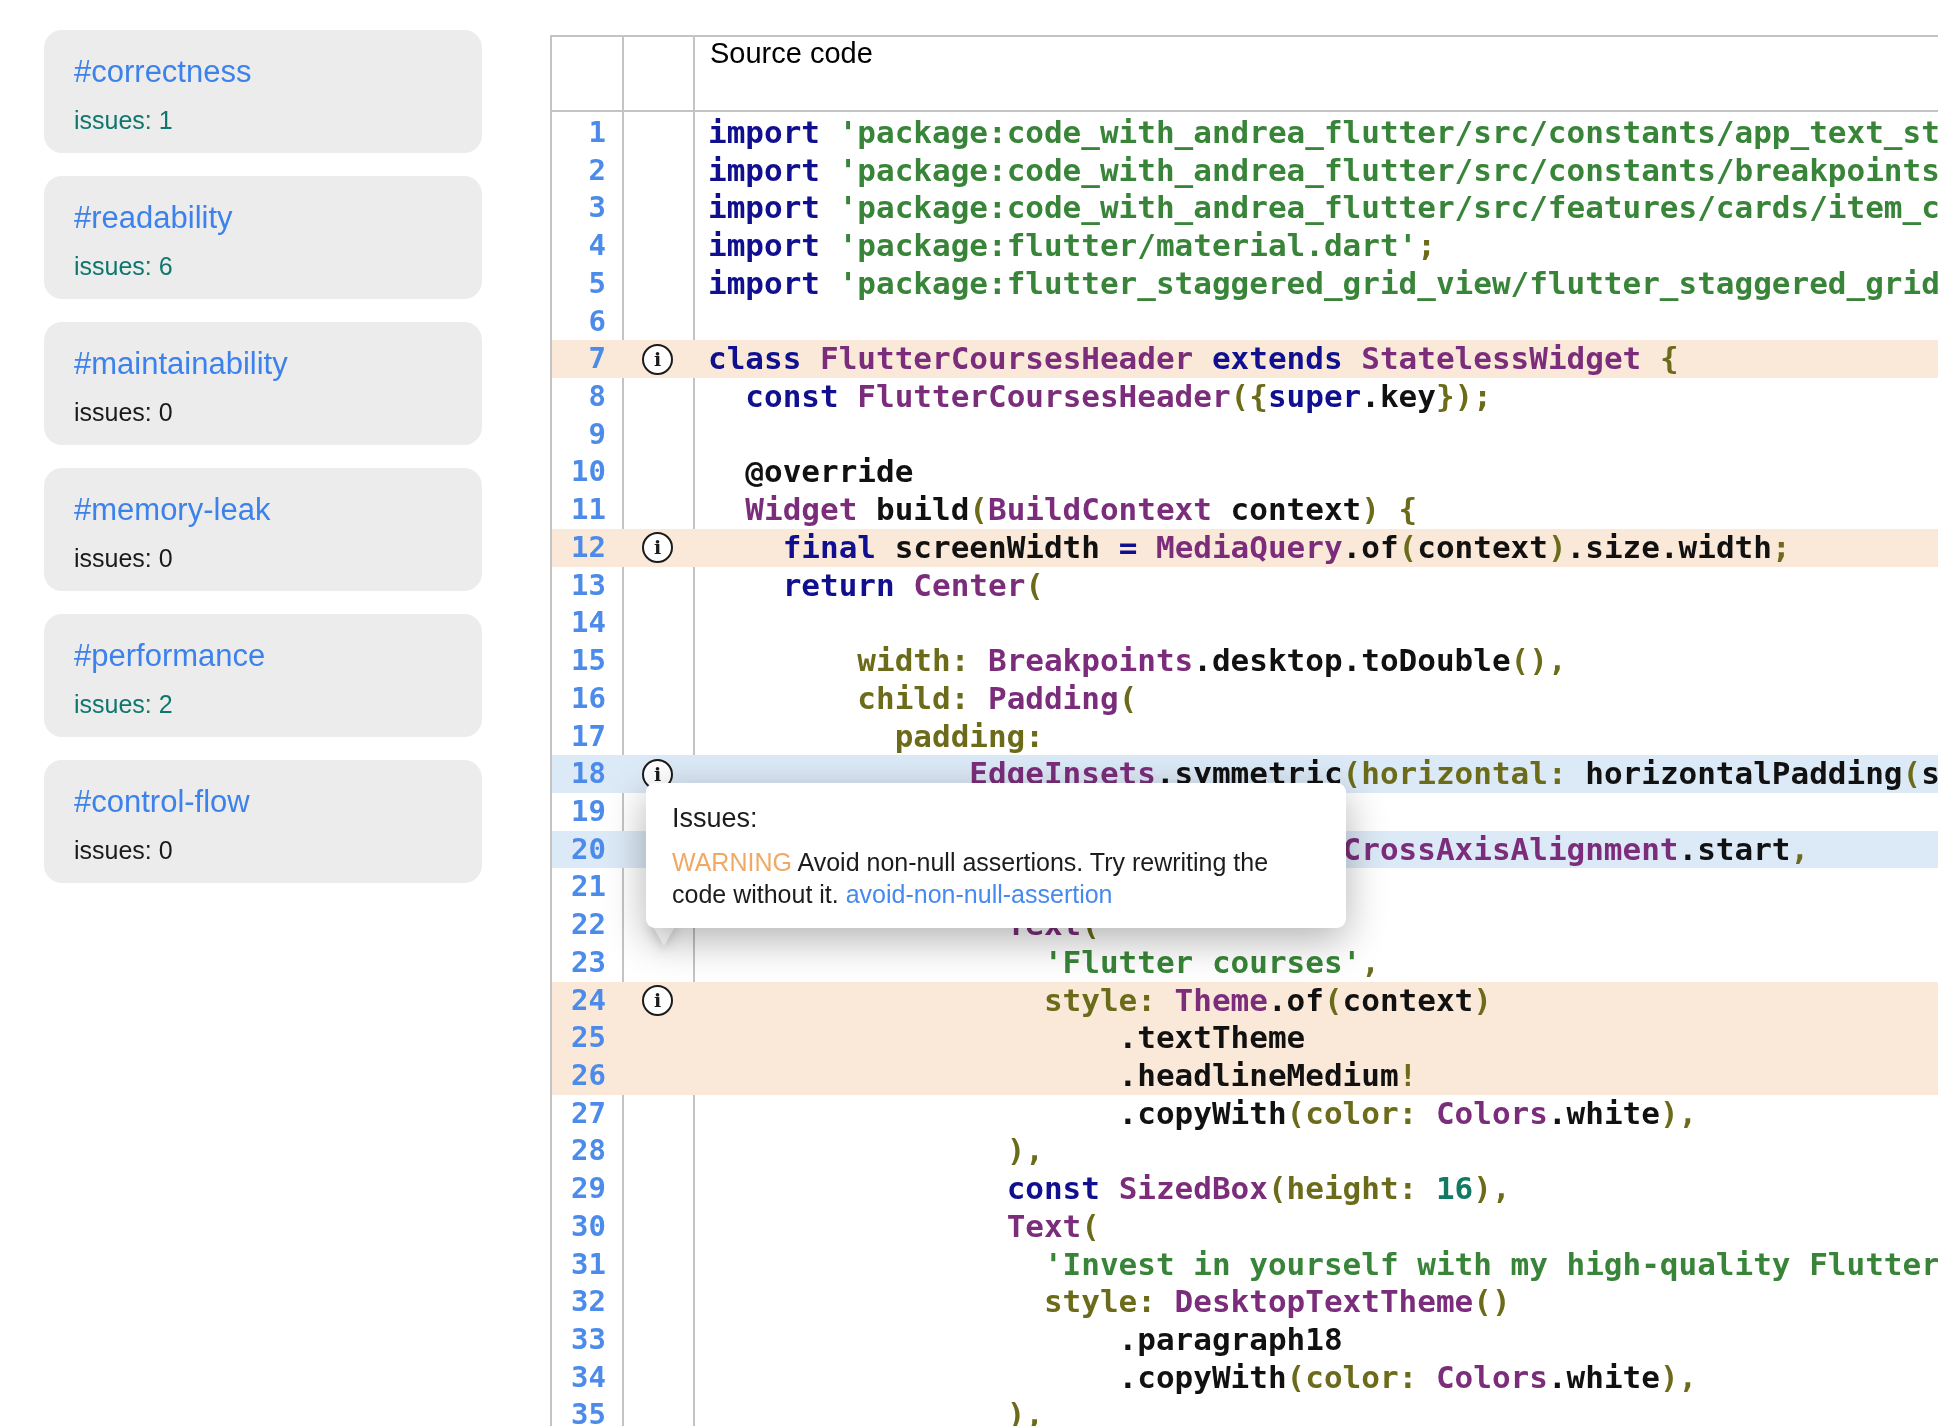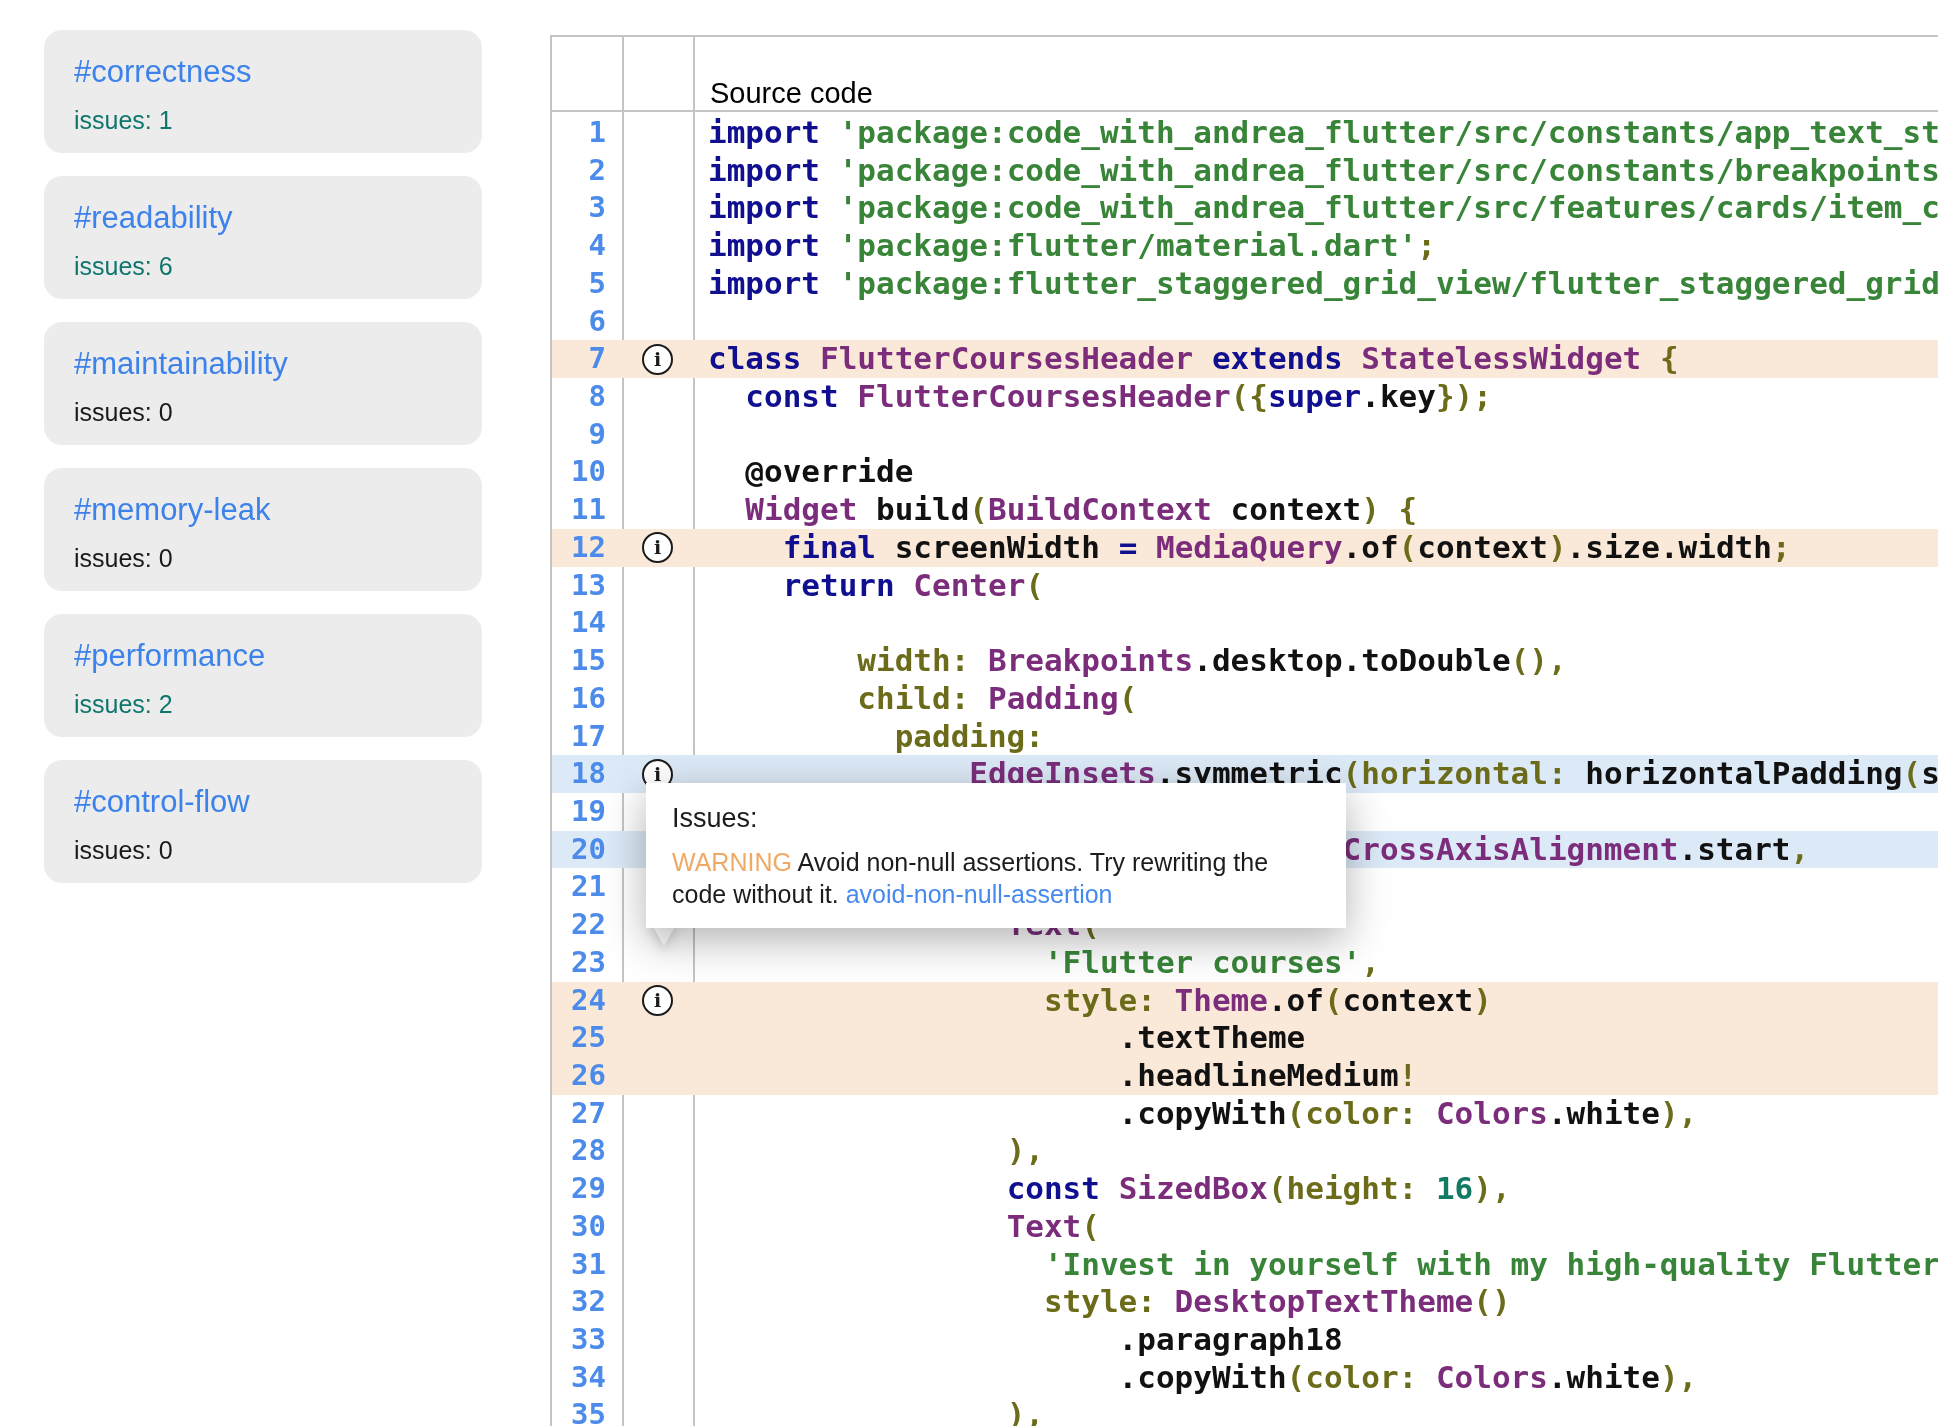"Source code" .code-header { align-items: flex-end -> flex-start }
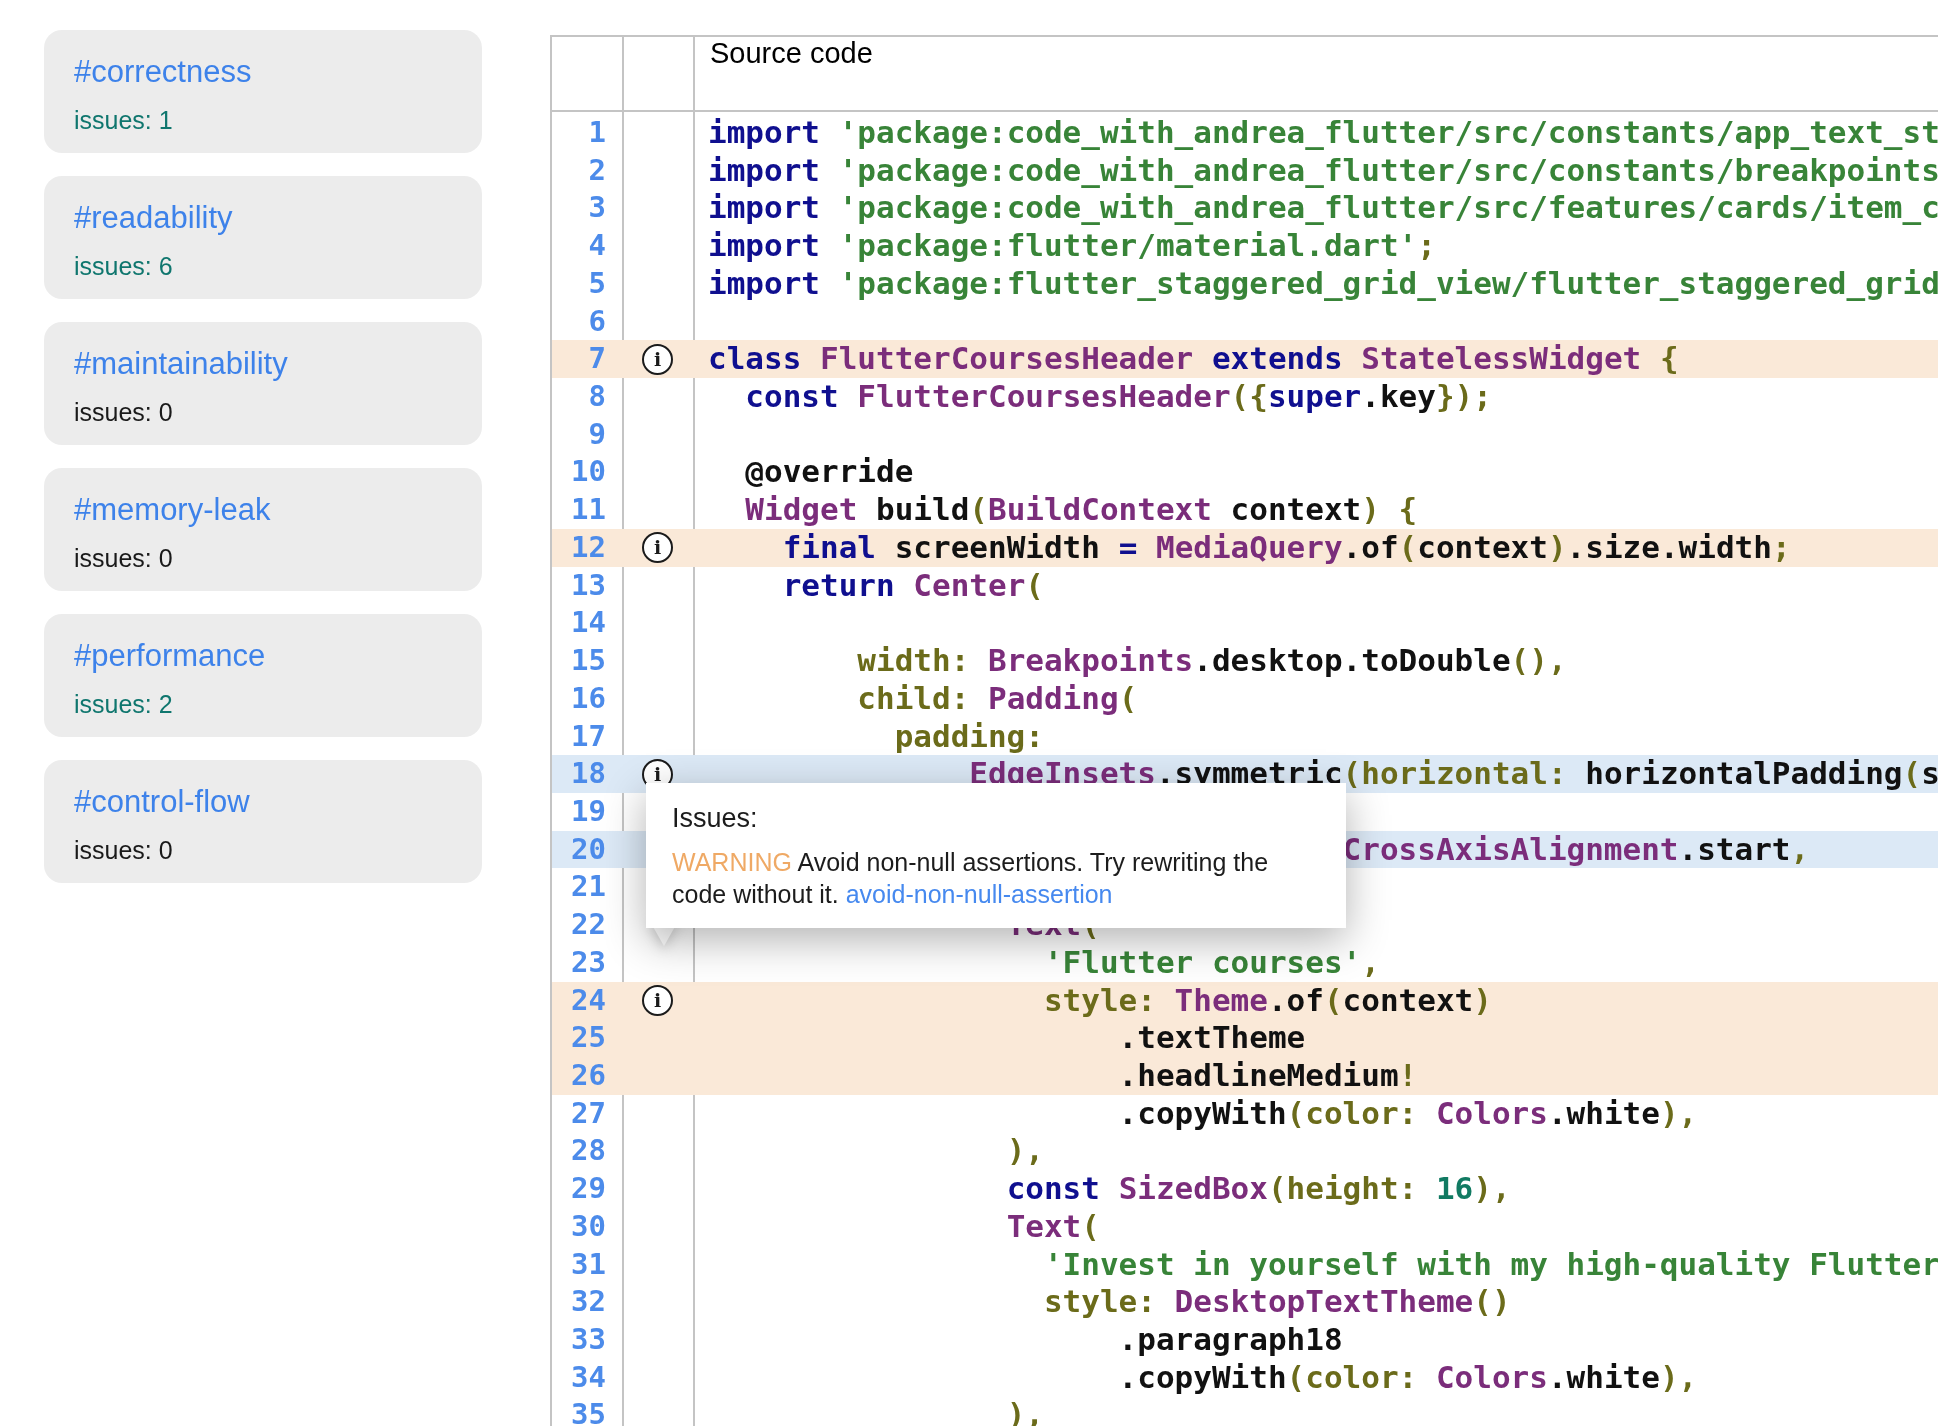"Issues:" .tooltip { border-radius: 0 -> 9px }
